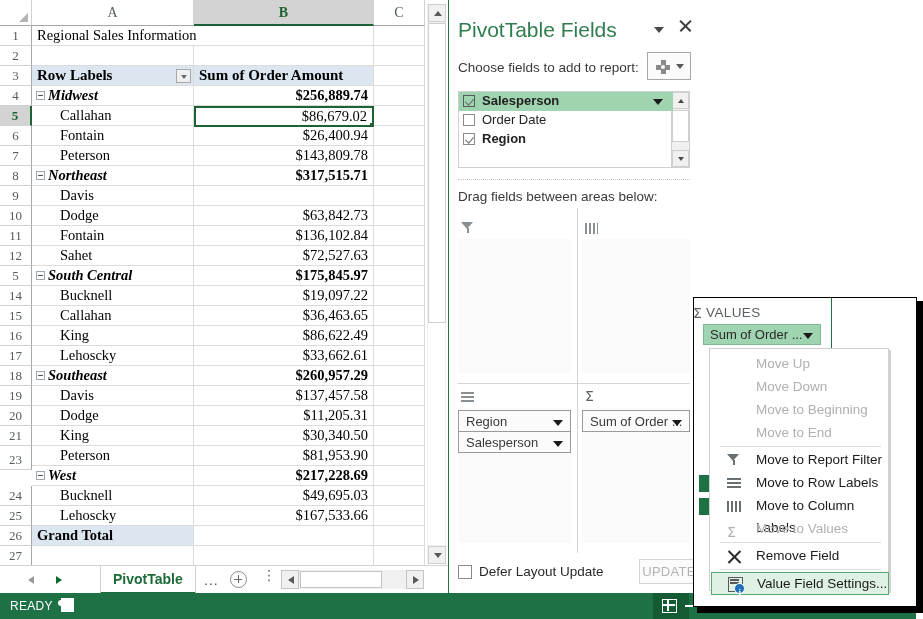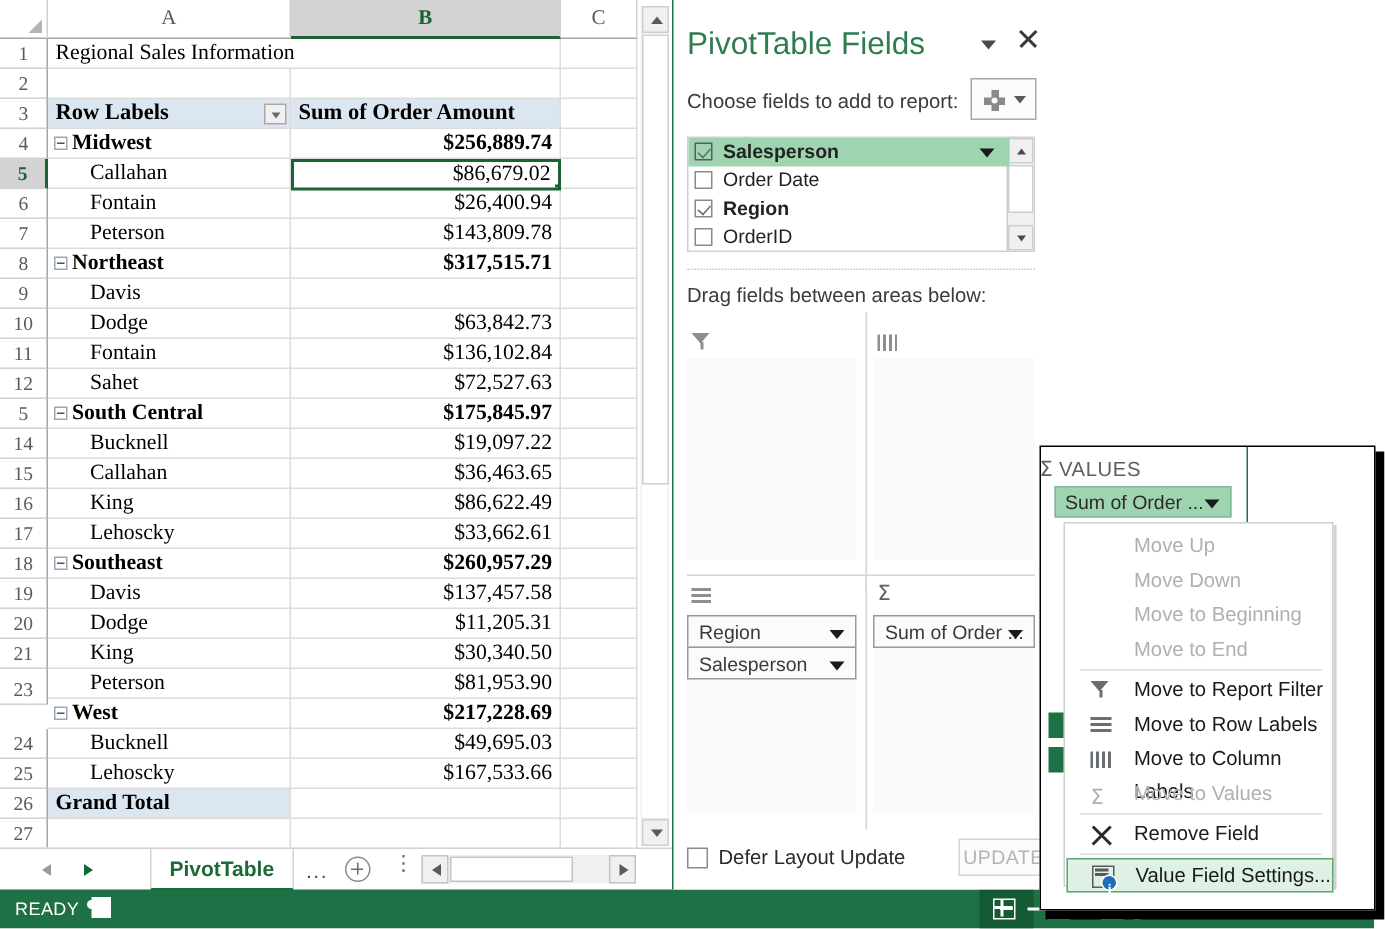"Midwest" .cell.grp { font-style: none -> italic }
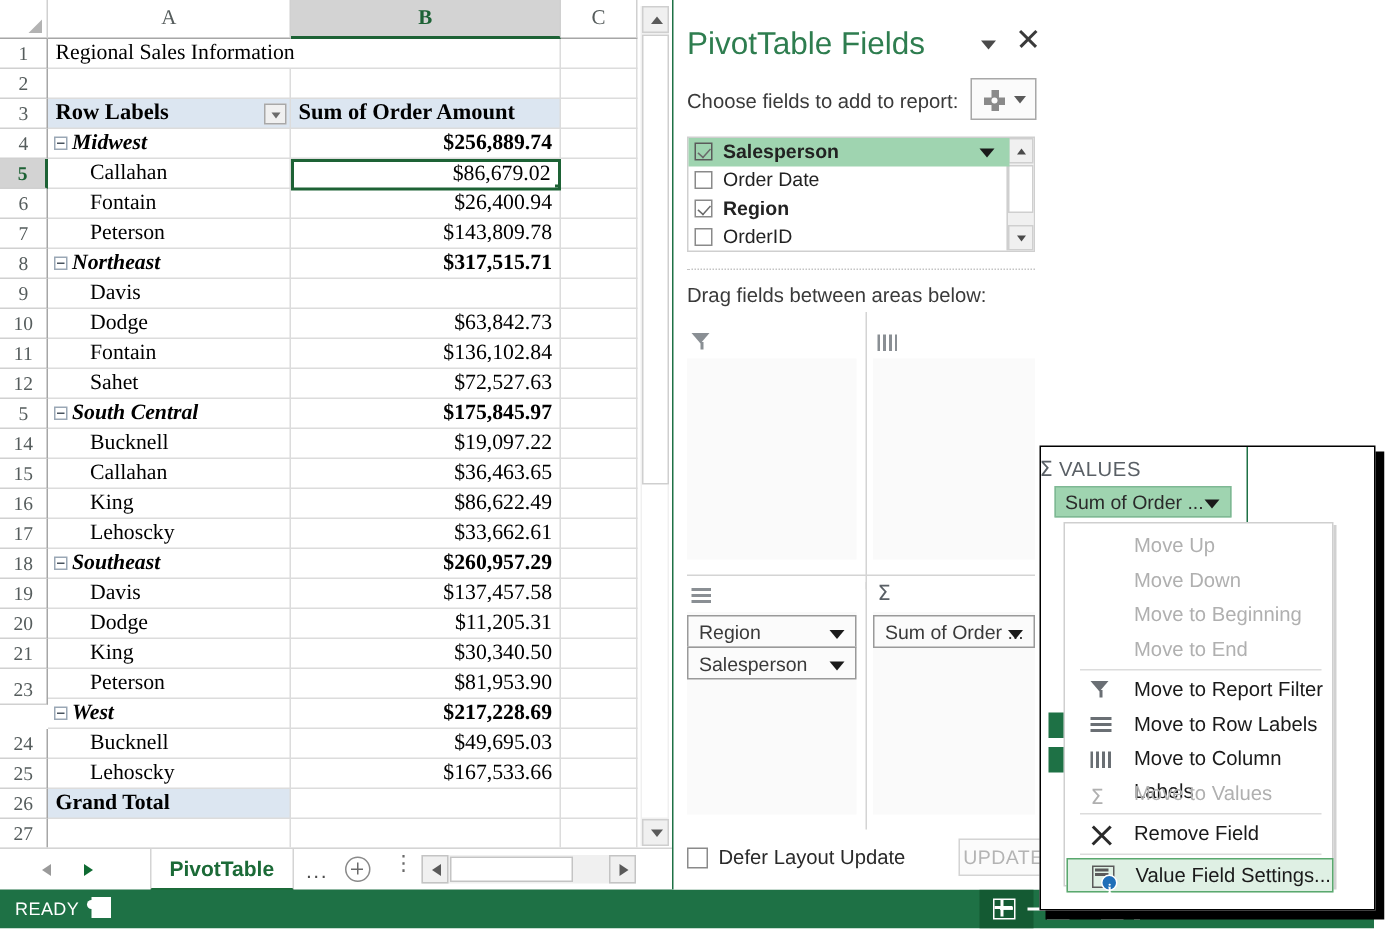"OrderID" div.field-row { html: <div> <div></div> <div>OrderID</div> </div> -> none }
